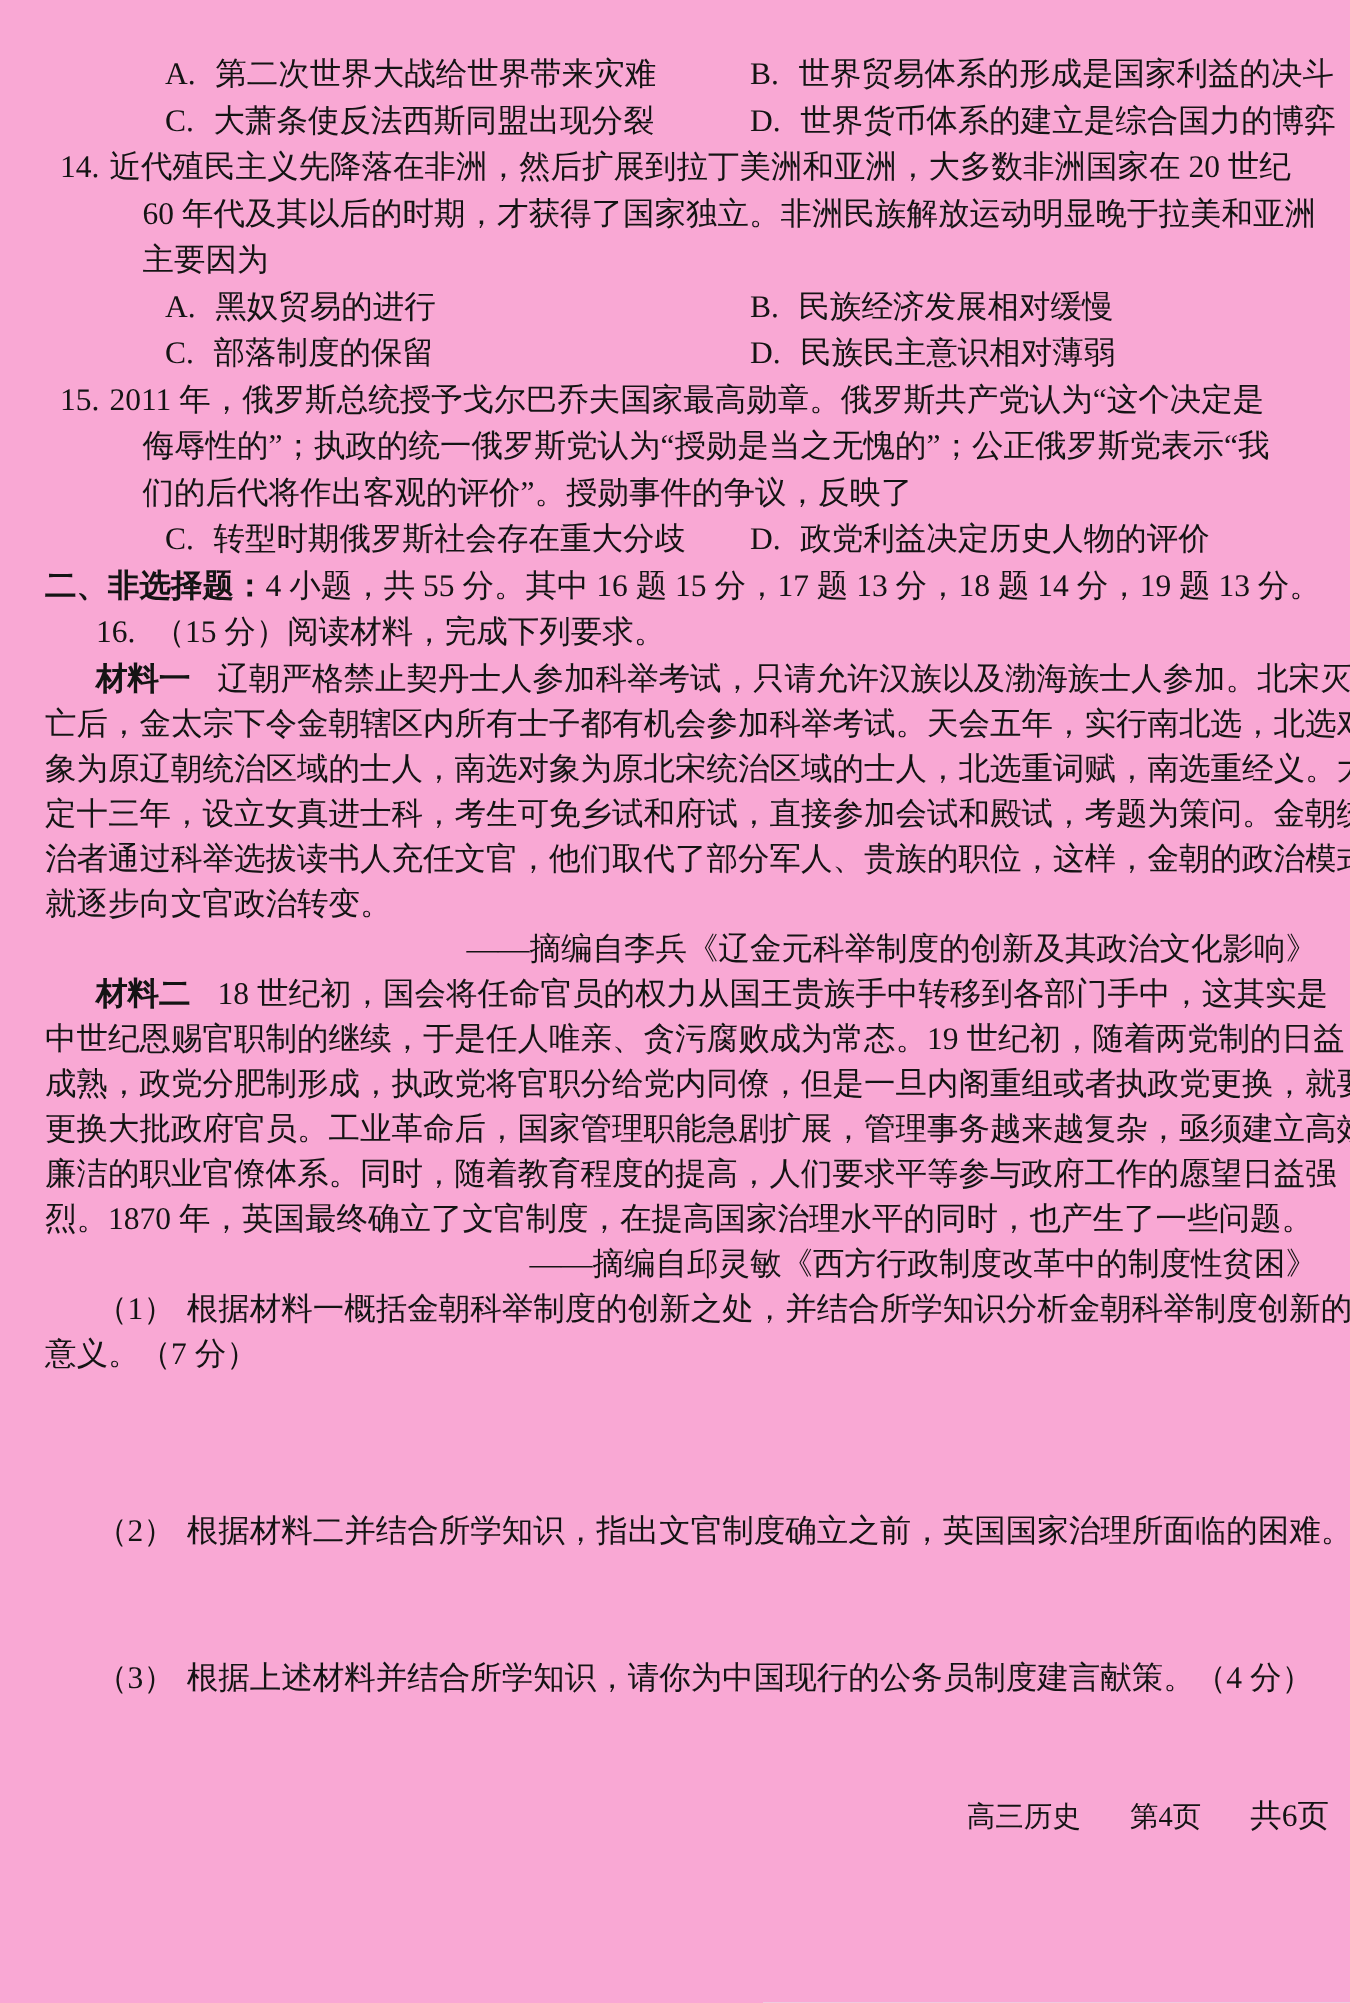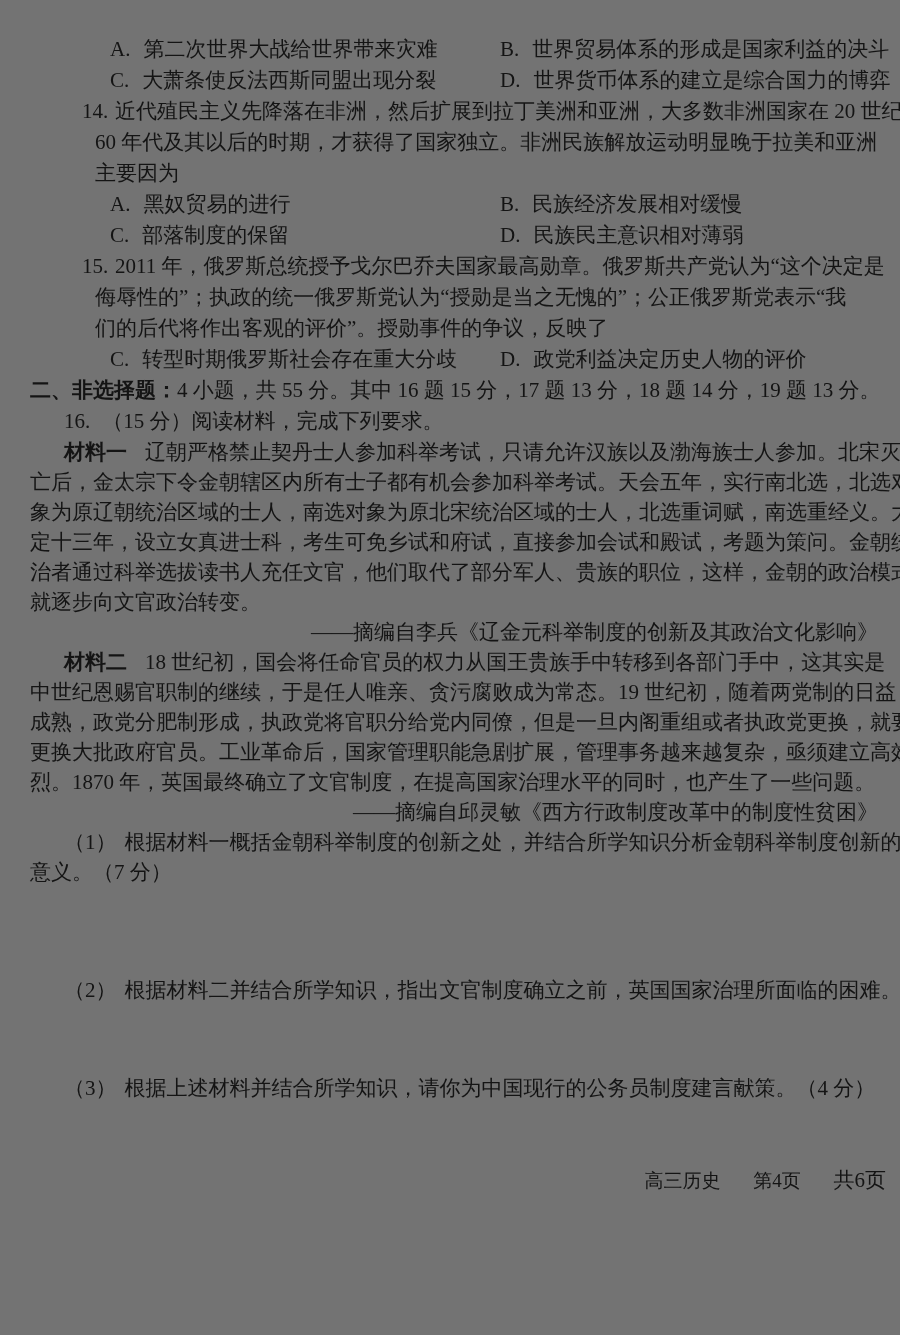"A. 第二次世界大战给世界带来灾难" .page { background: #737373 -> #f9a8d4 }
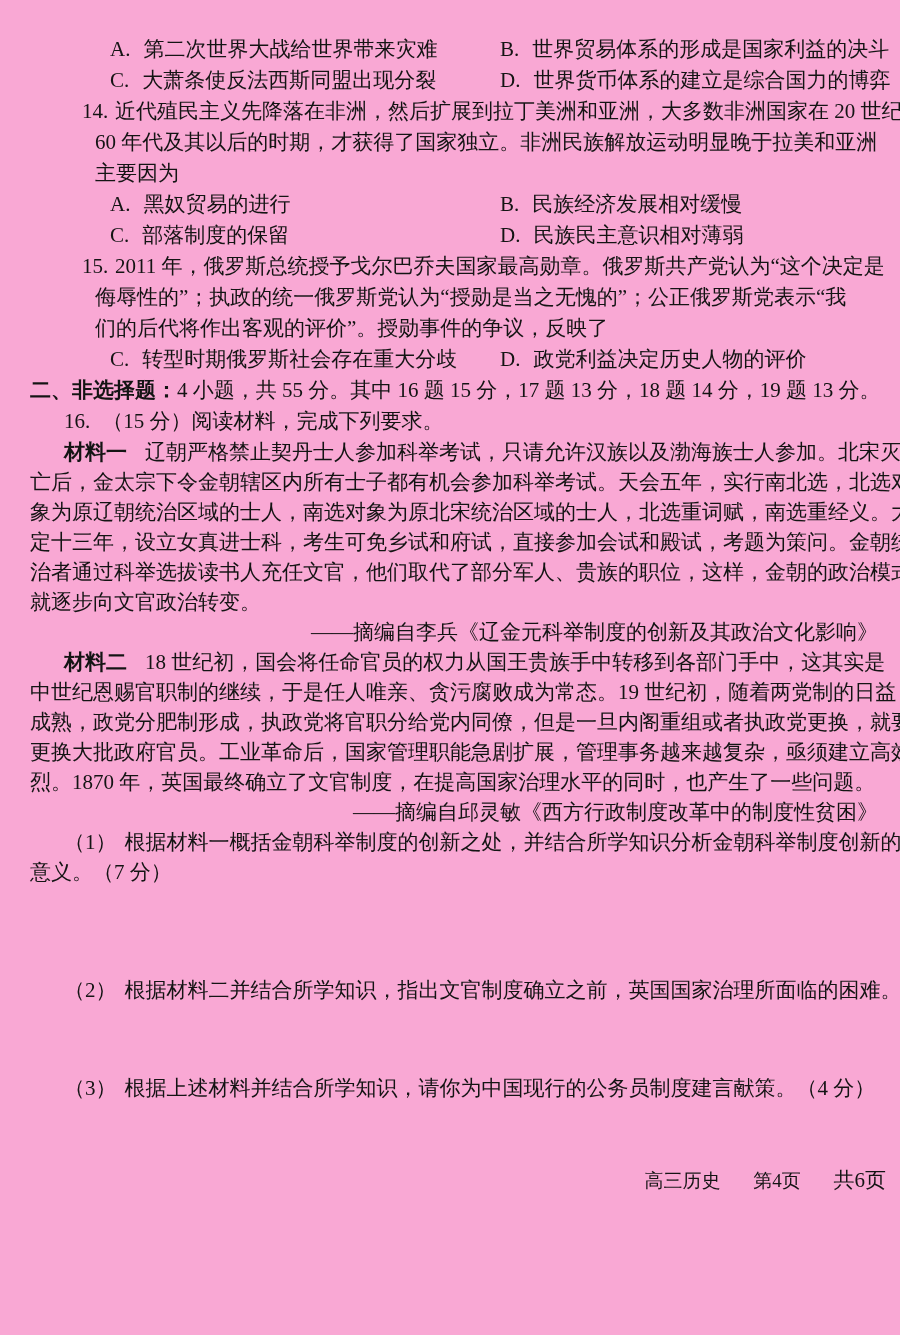"14. 近代殖民主义先降落在非洲，然后扩展到拉丁美洲和亚洲，大多数非洲国家在" .q-line { margin-left: 24px -> none; padding-left: 58px -> 40px }
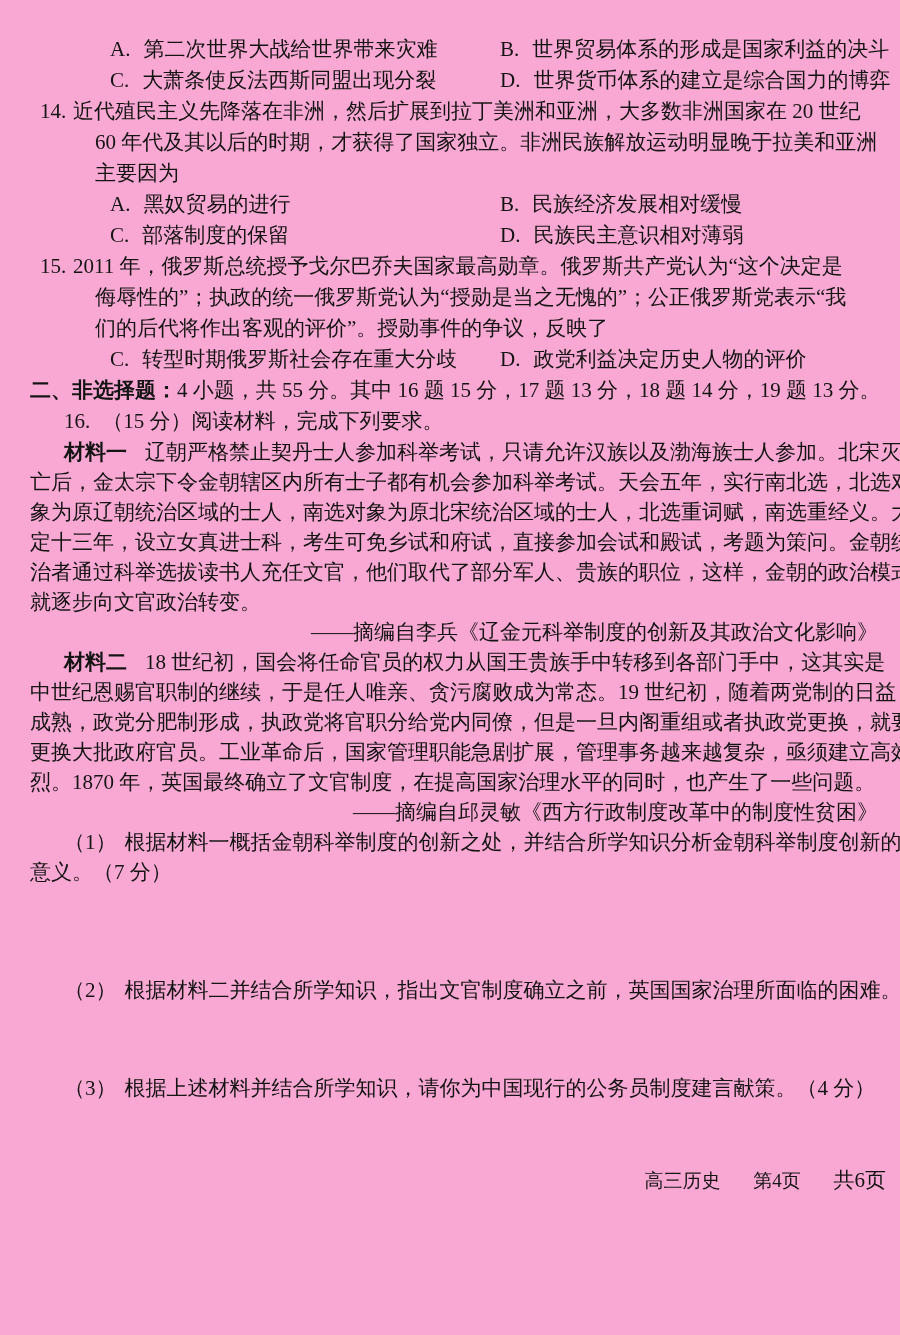"廉洁的职业官僚体系。同时，随着教育程度的提高，人们要求平等参与政府工作的愿望日益" div.mline { html: none -> <div><span>廉洁的职业官僚体系。同时，随着教育程度的提高，人们要求平等参与政府工作的愿望日益强</span></div> }
